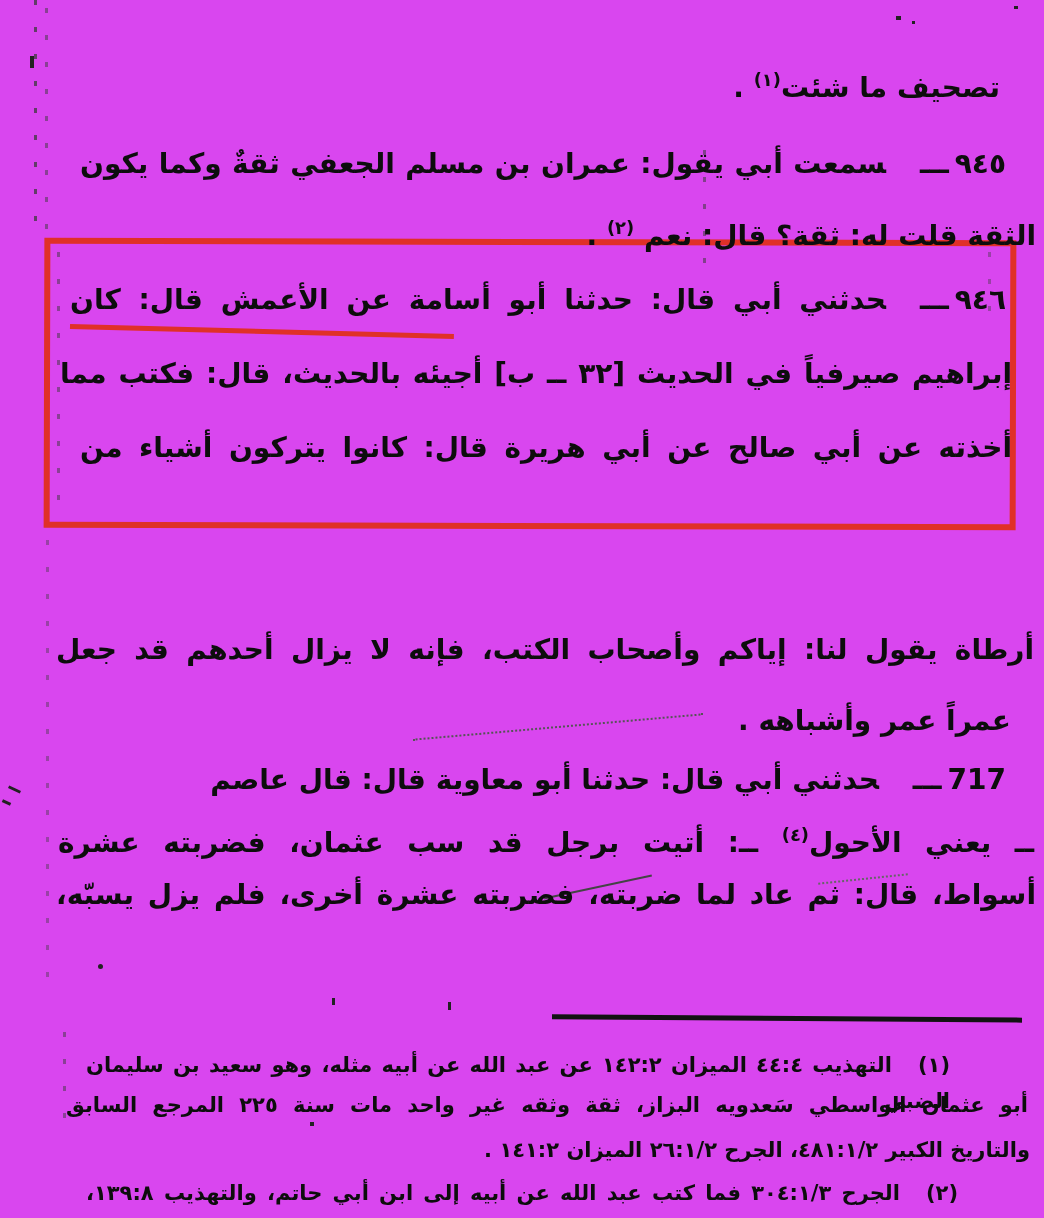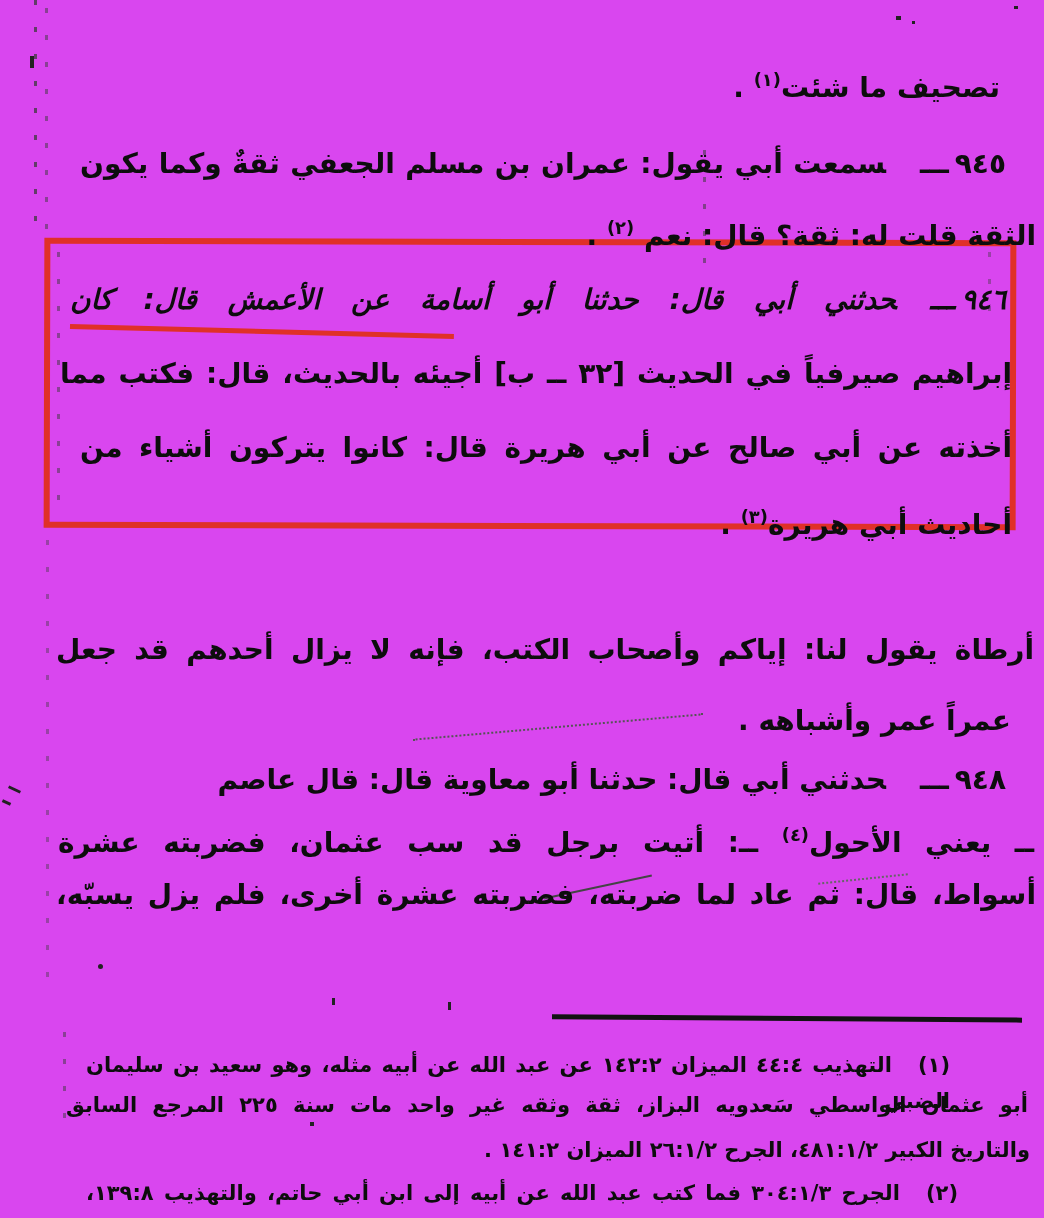"٩٤٦ـــحدثني أبي قال: حدثنا أبو" .l9461 { font-style: italic -> none }
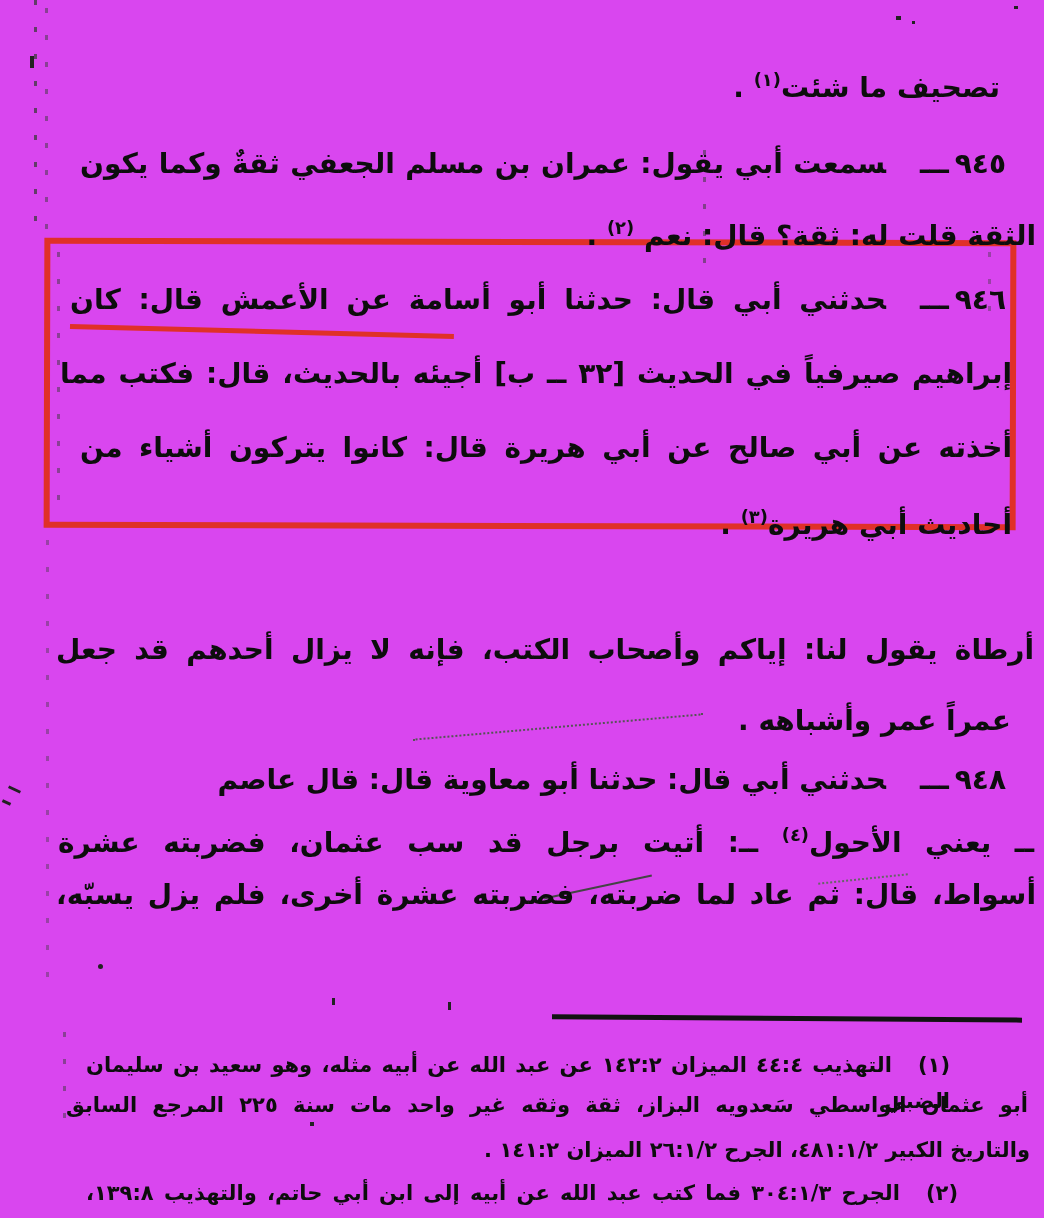"أحاديث أبي هريرة(٣) ." div.bl { html: <div><span>أحاديث أبي هريرة</span><sup>(٣)</sup><span> .</span></div> -> none }
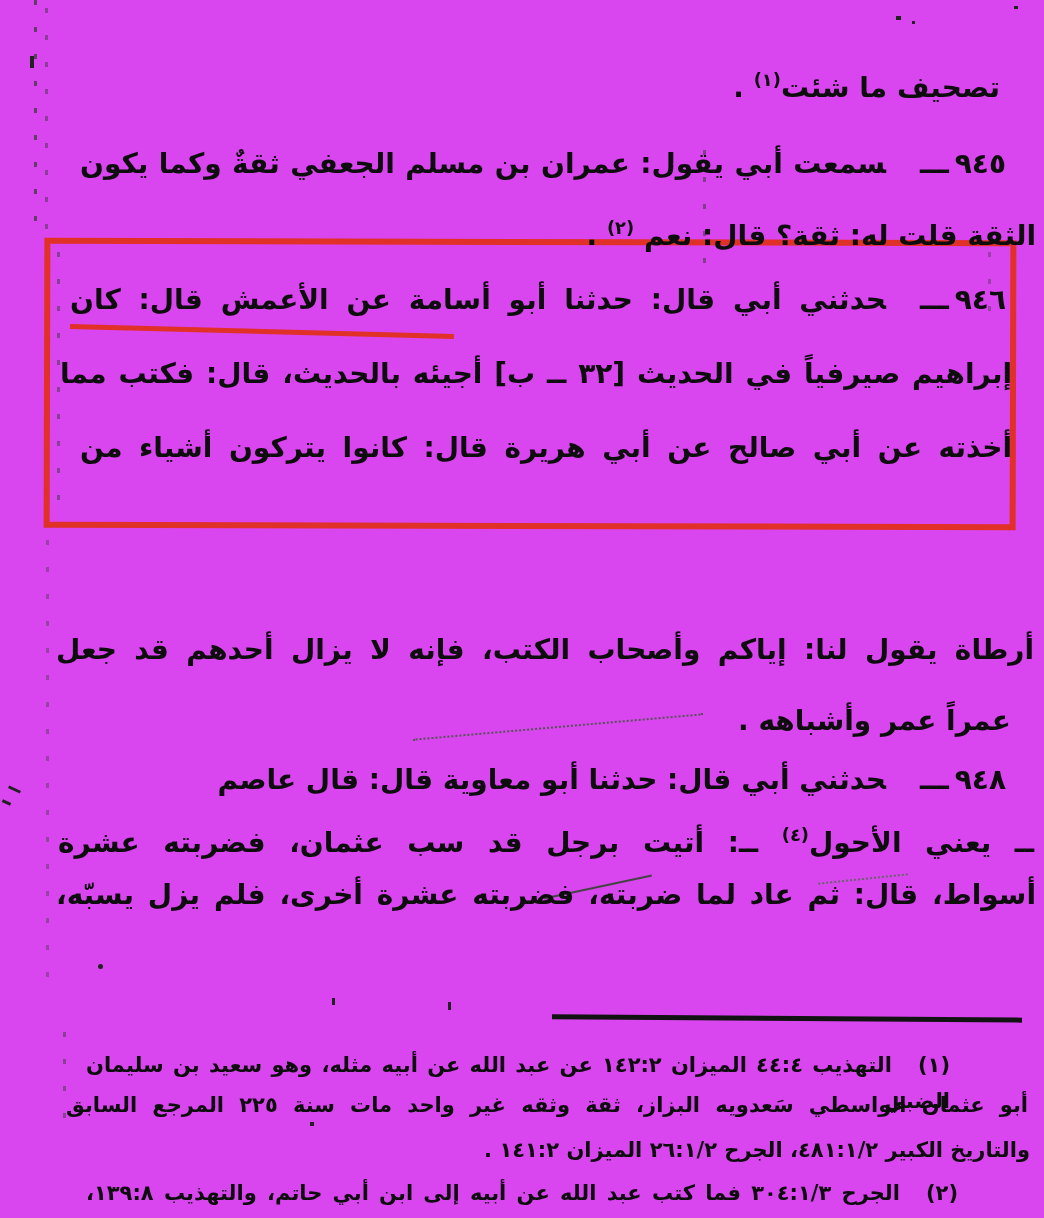"٩٤٨" span.num { text: ٩٤٨ -> 717 }
